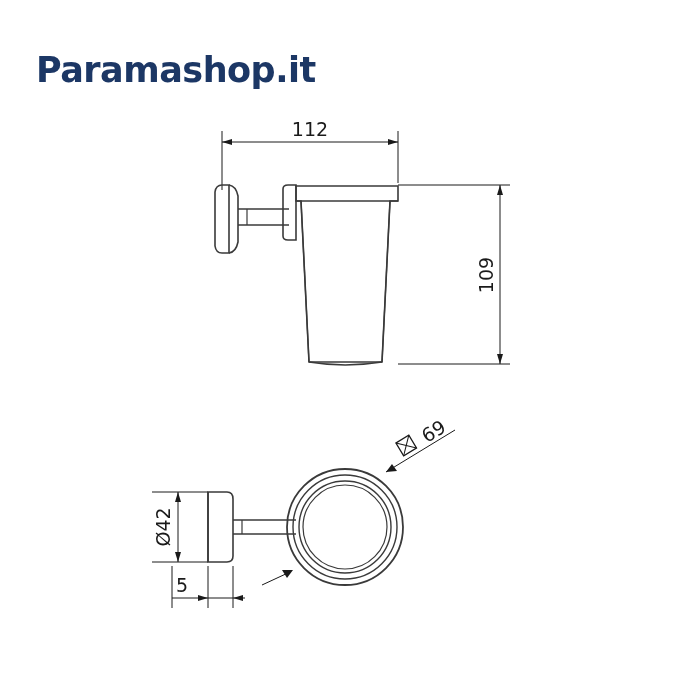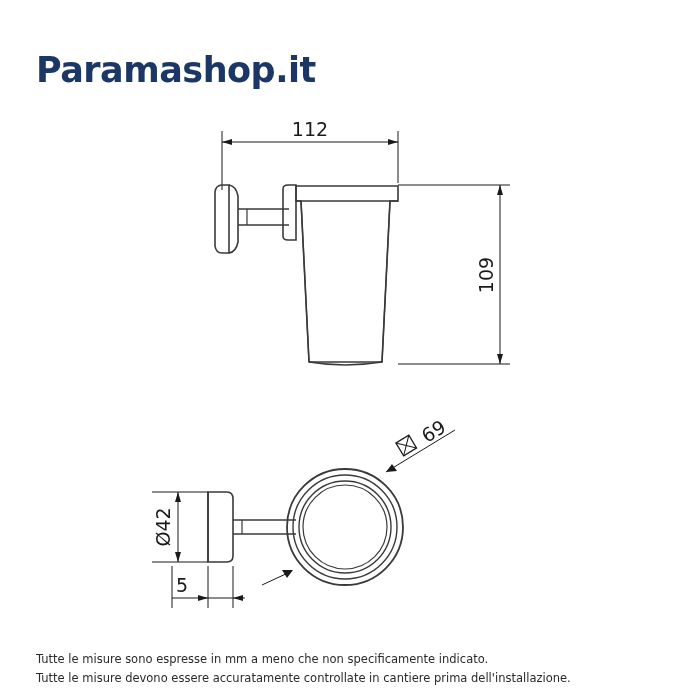"Tutte le misure sono espresse" div.footnotes { html: <div> <div>Tutte le misure sono espresse in mm a meno che non specificamente indicato.</div> <div>Tutte le misure devono essere accuratamente controllate in cantiere prima dell'installazione.</div> </div> -> none }
